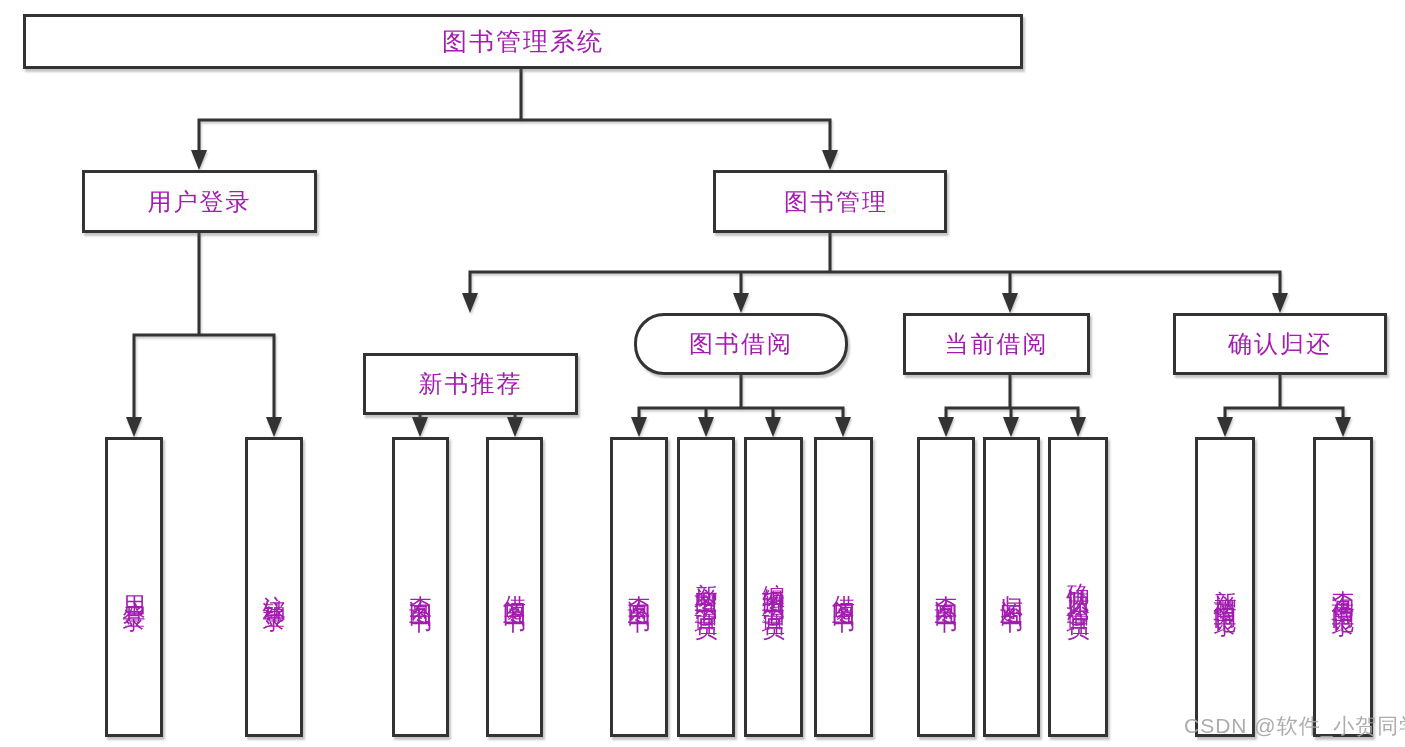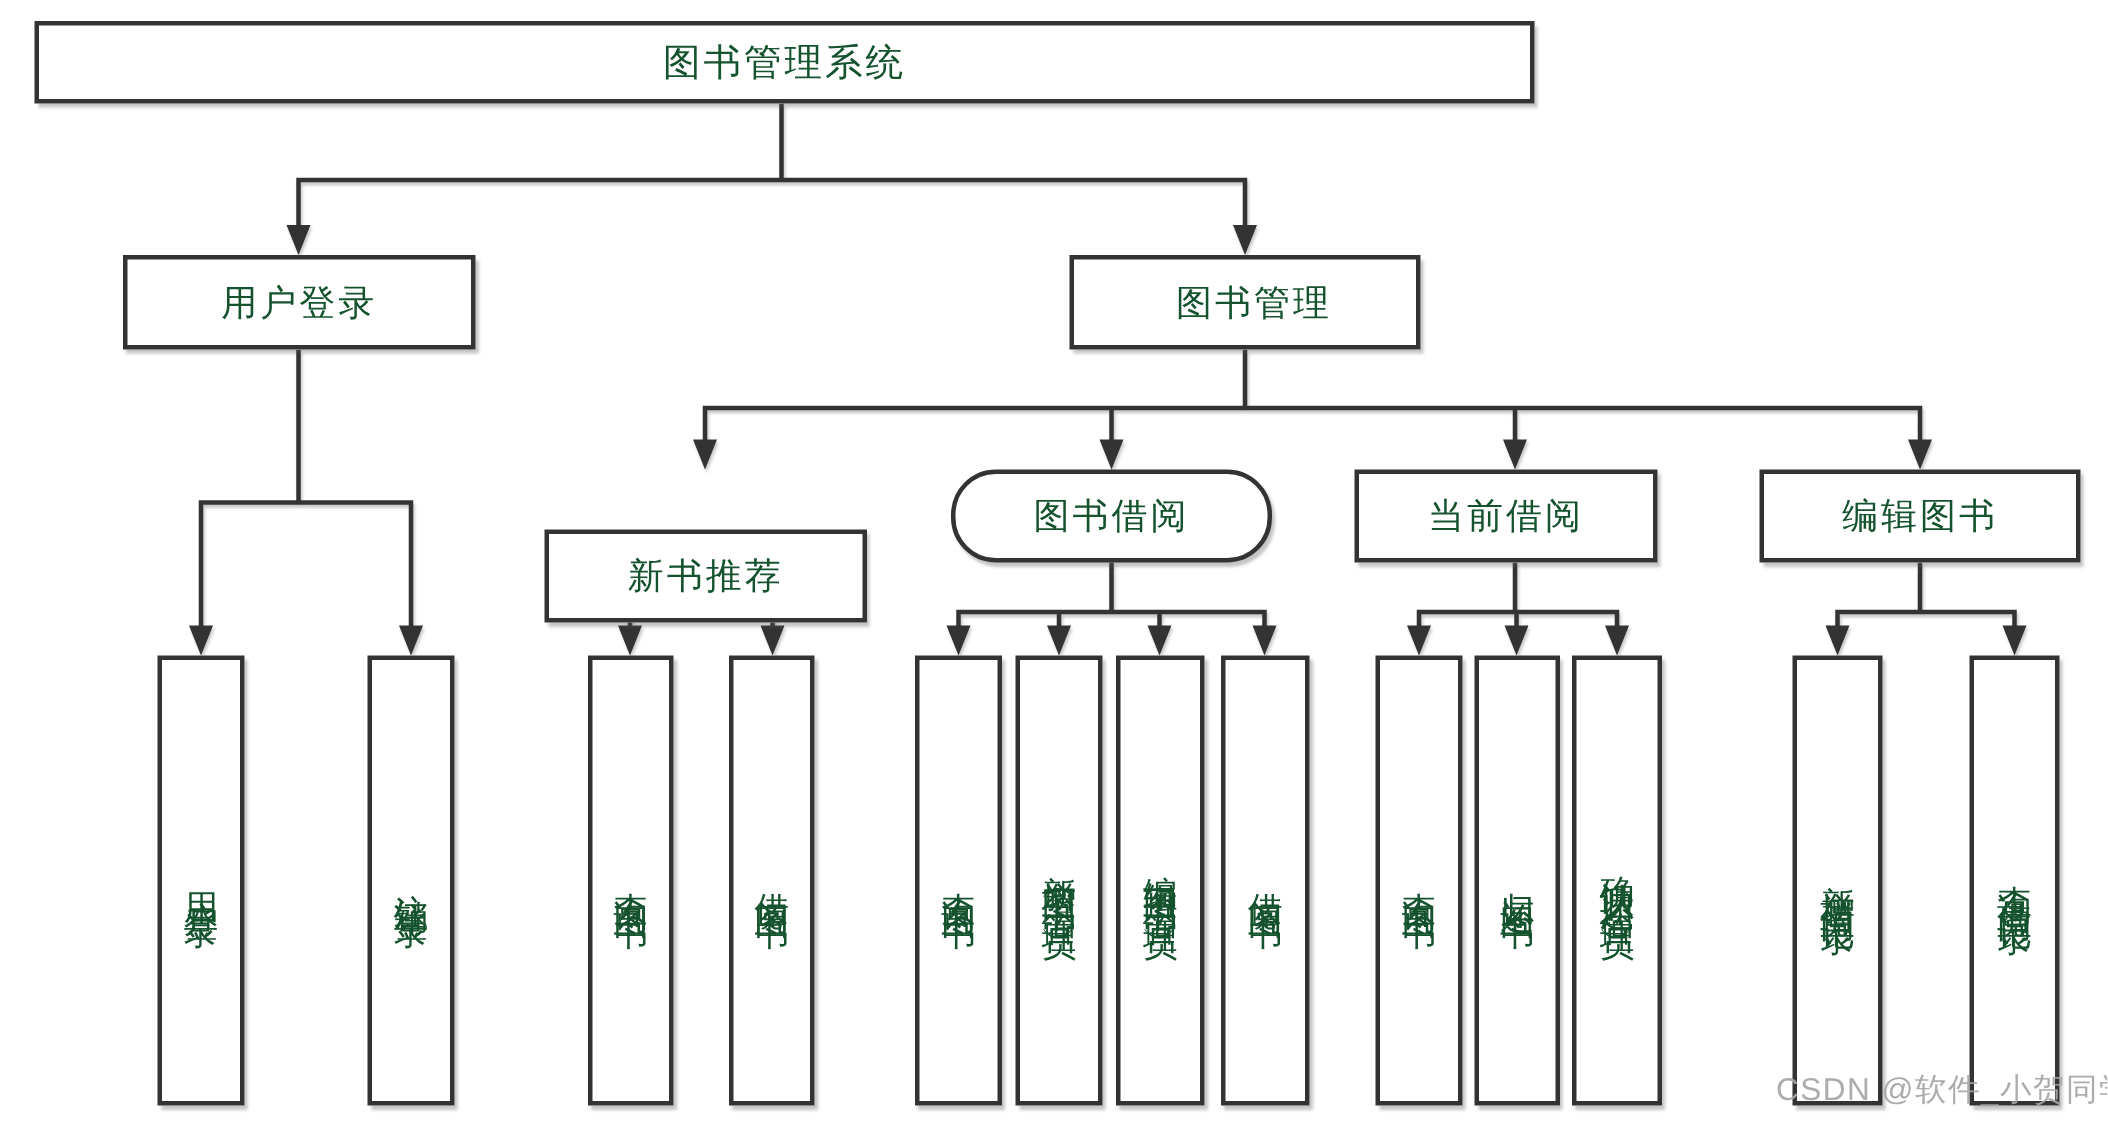"图书管理系统" .node { color: #14532d -> #a21caf }
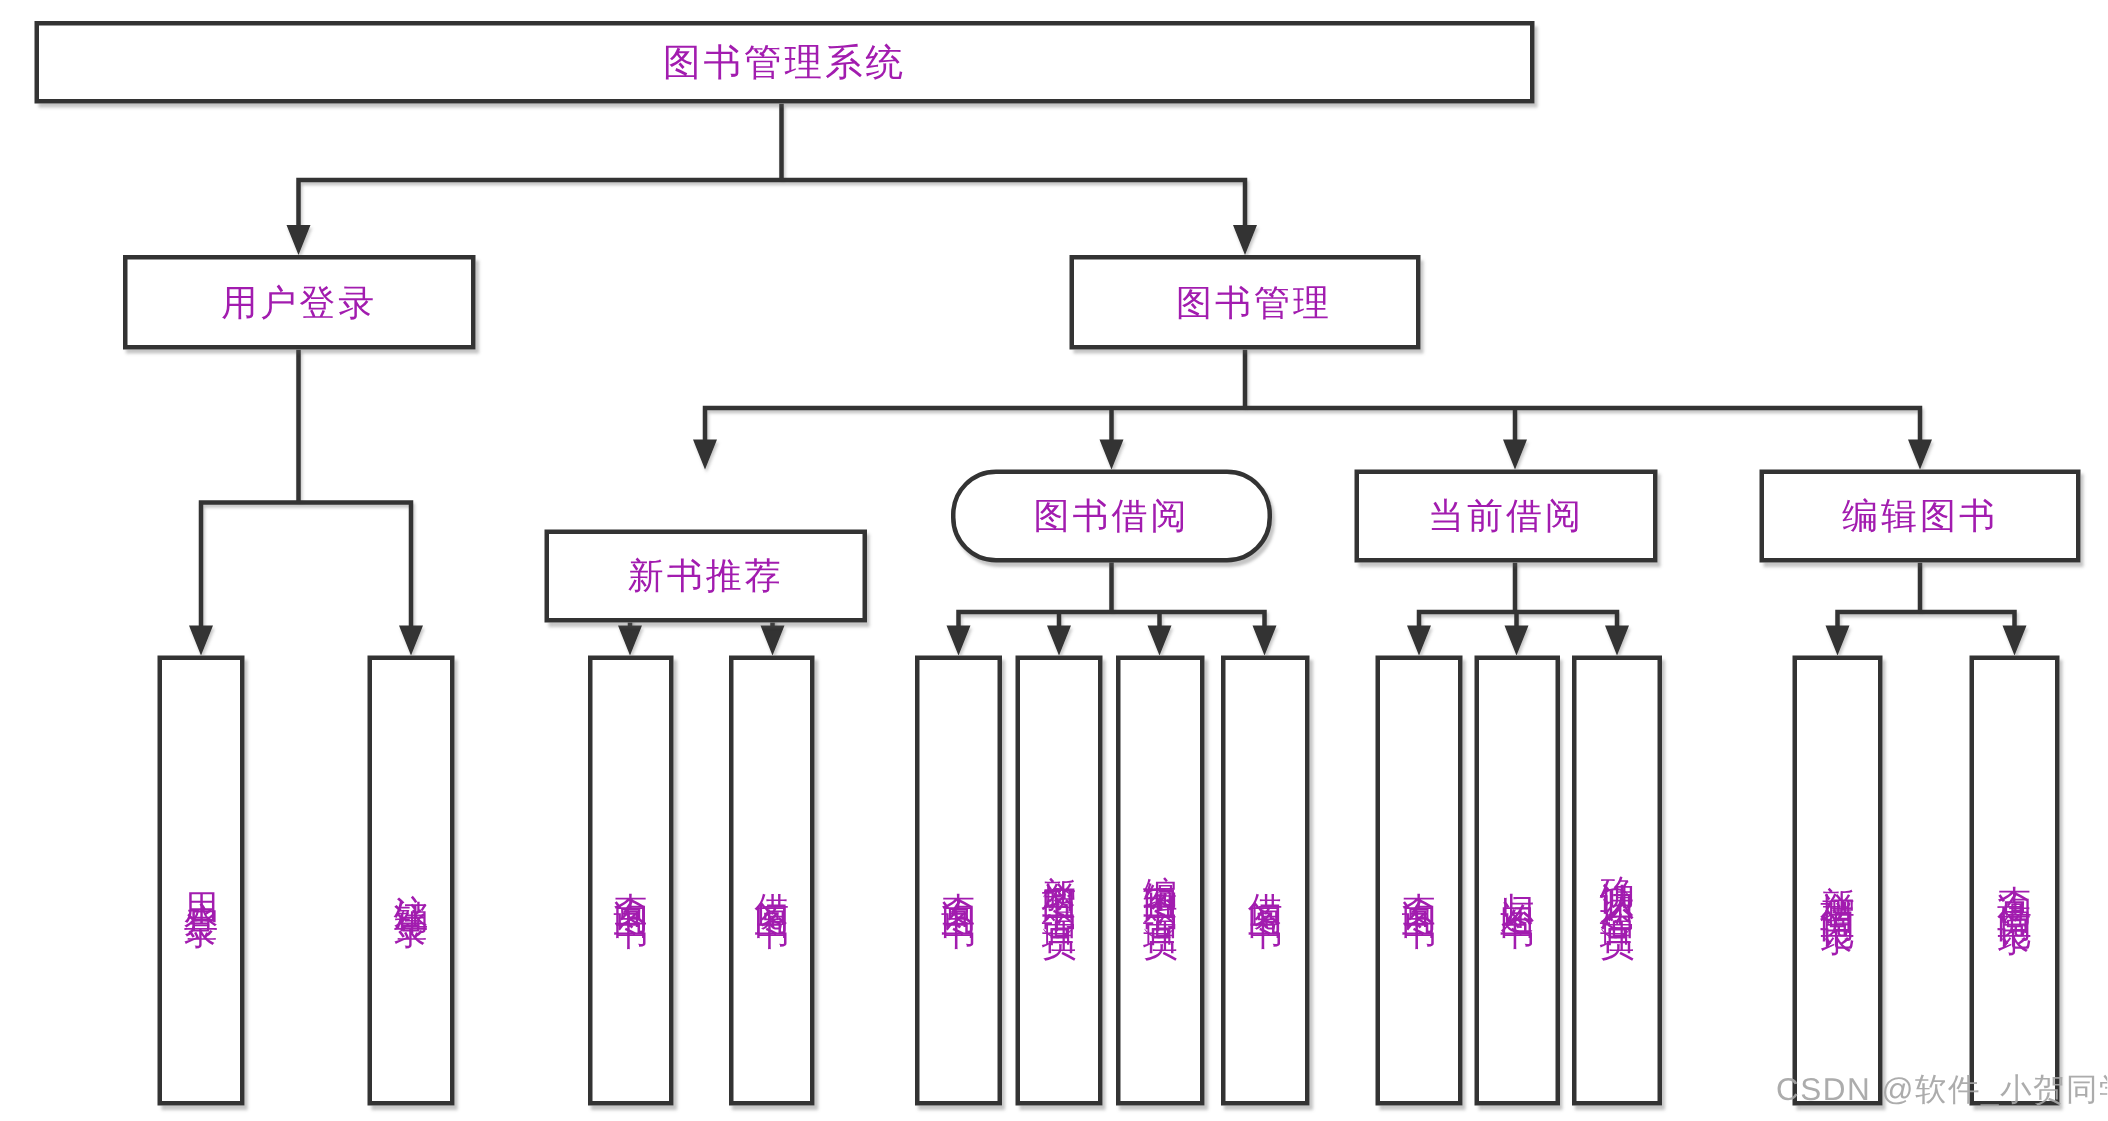"当前借阅" div.node { width: 202px -> 187px }
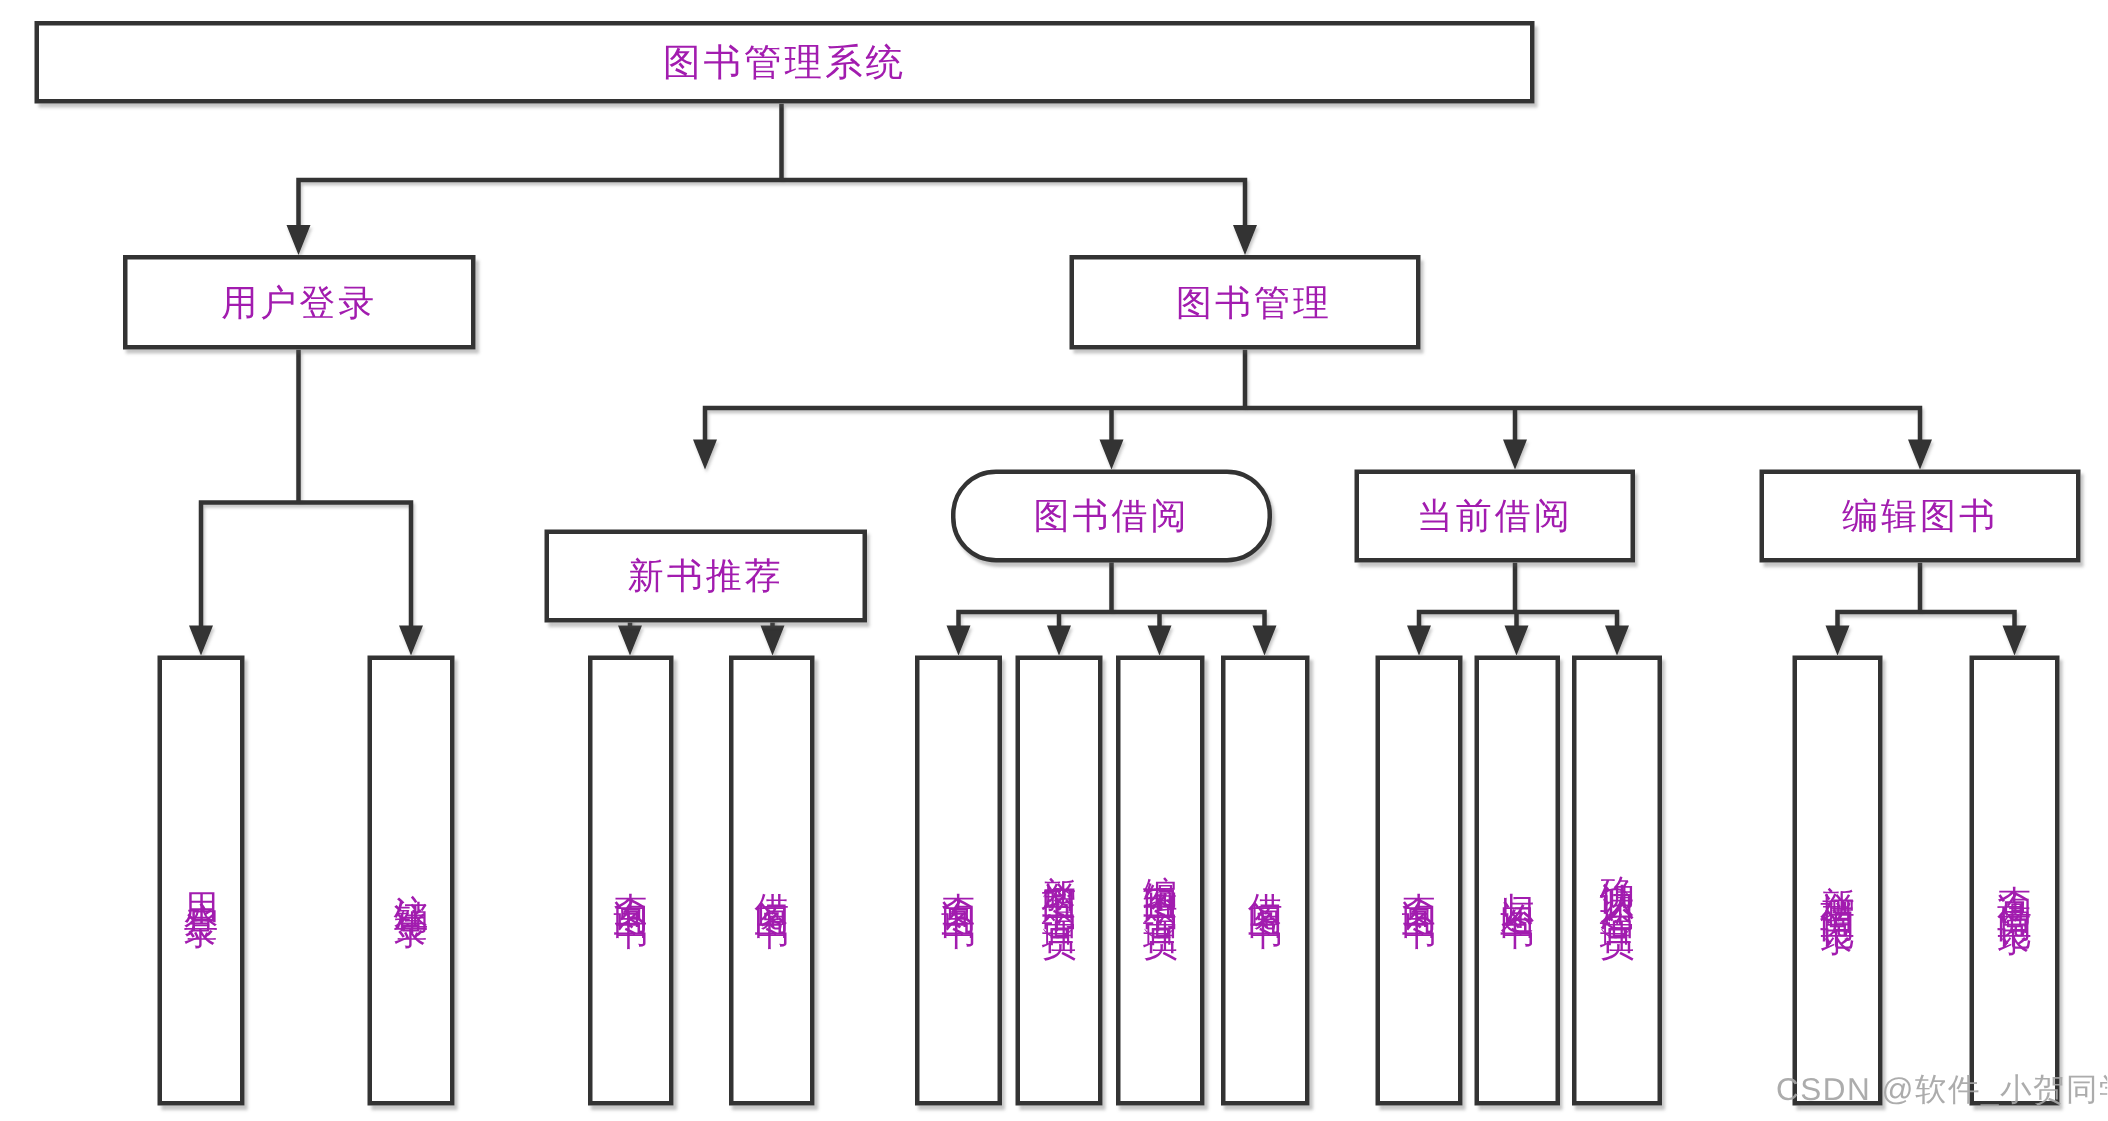"编辑图书" div.node { text: 编辑图书 -> 确认归还 }
